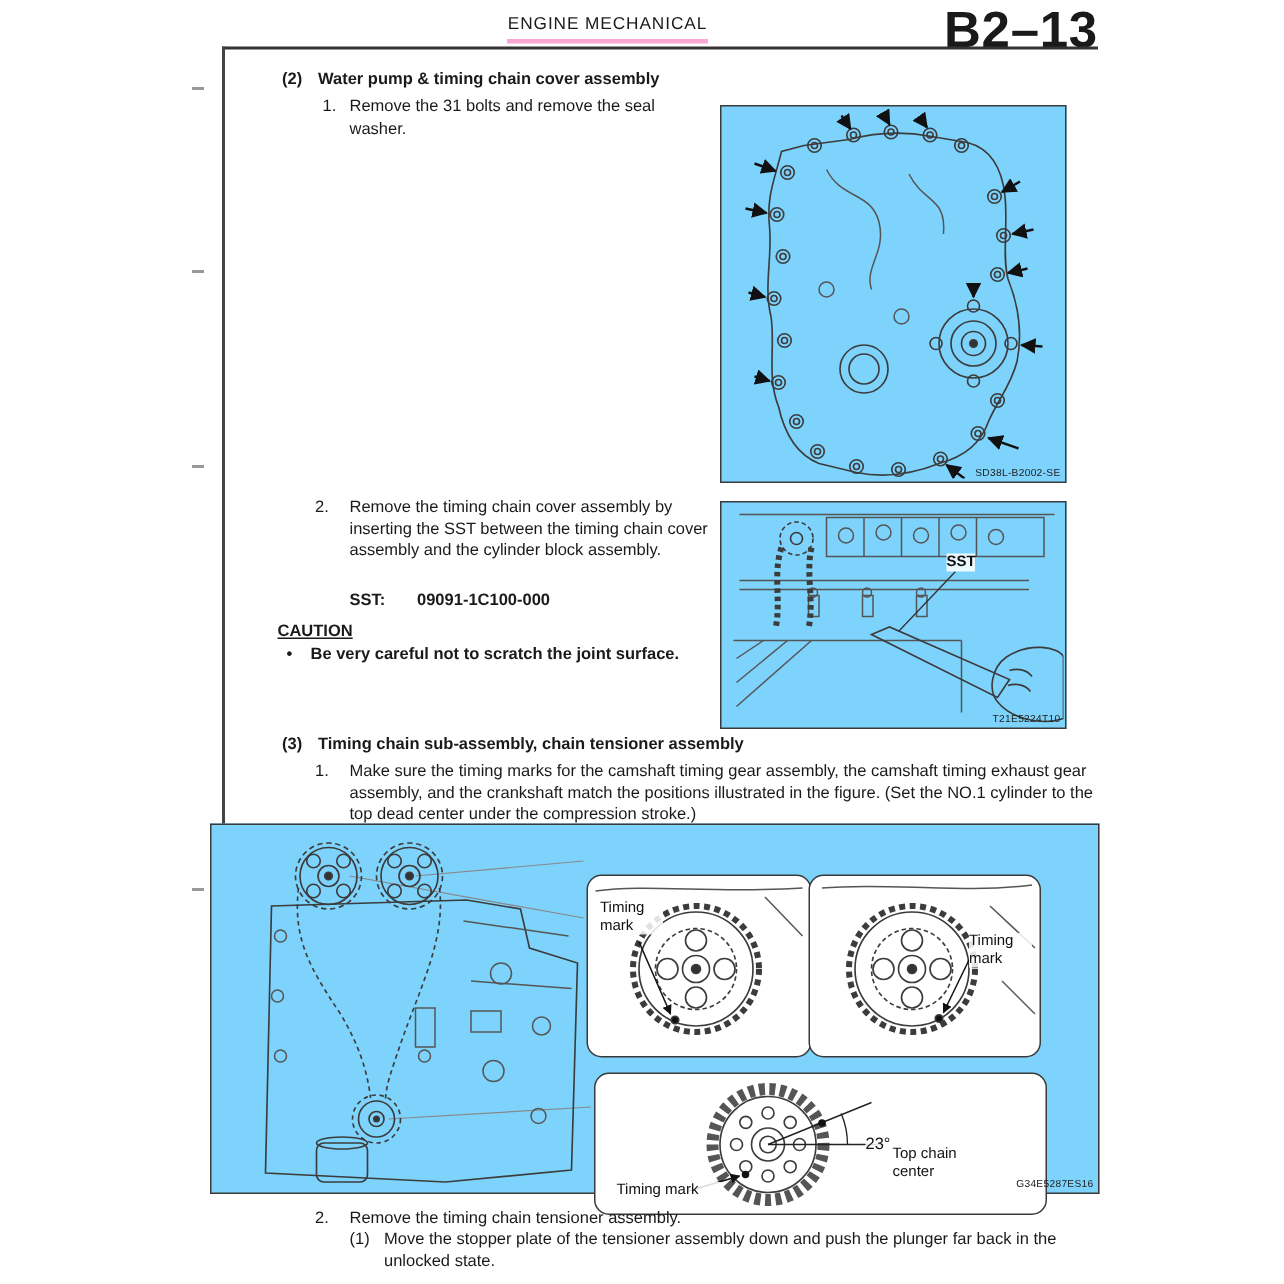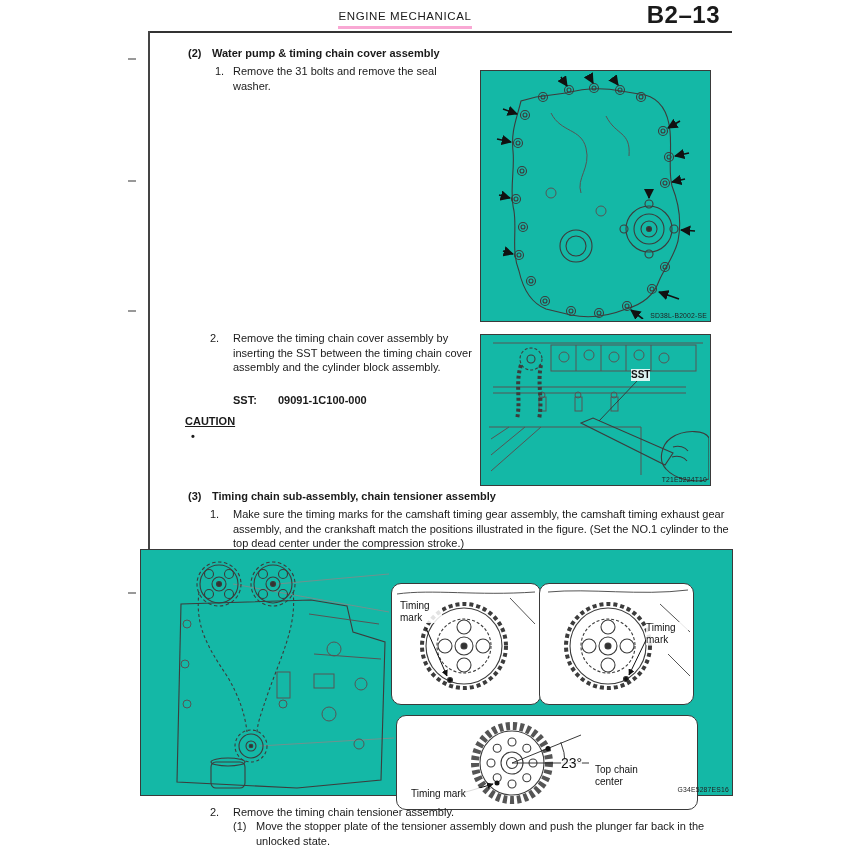"B2–13" span.abs { font-size: 24px -> 34px; right: 136px -> 124px }
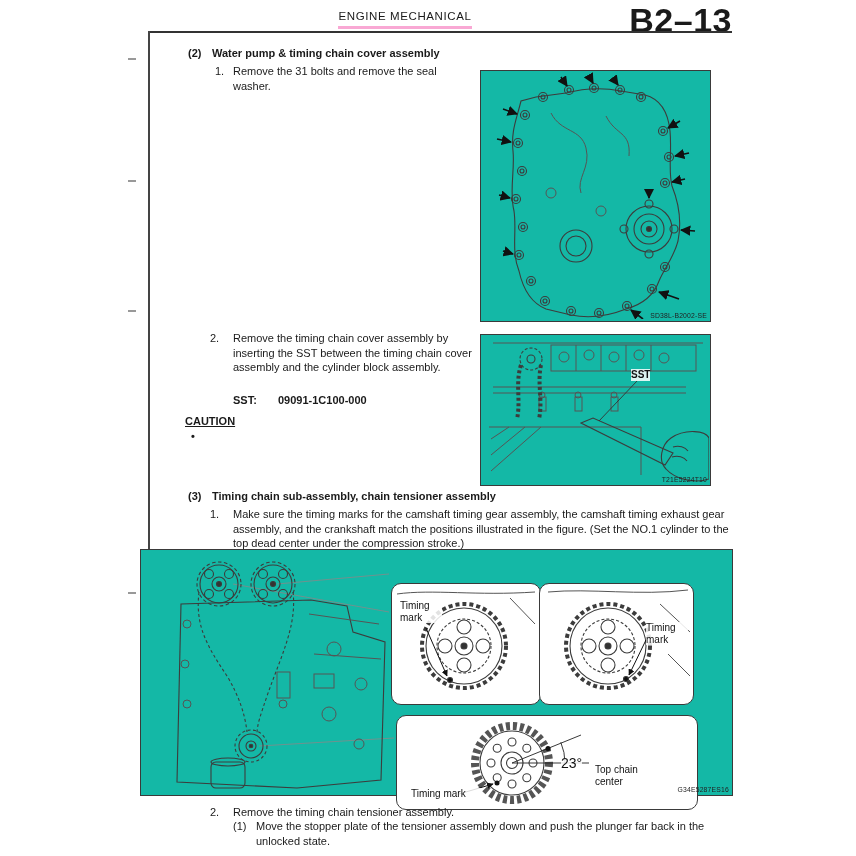"SST" .fig { background: #14b8a6 -> #7dd3fc }
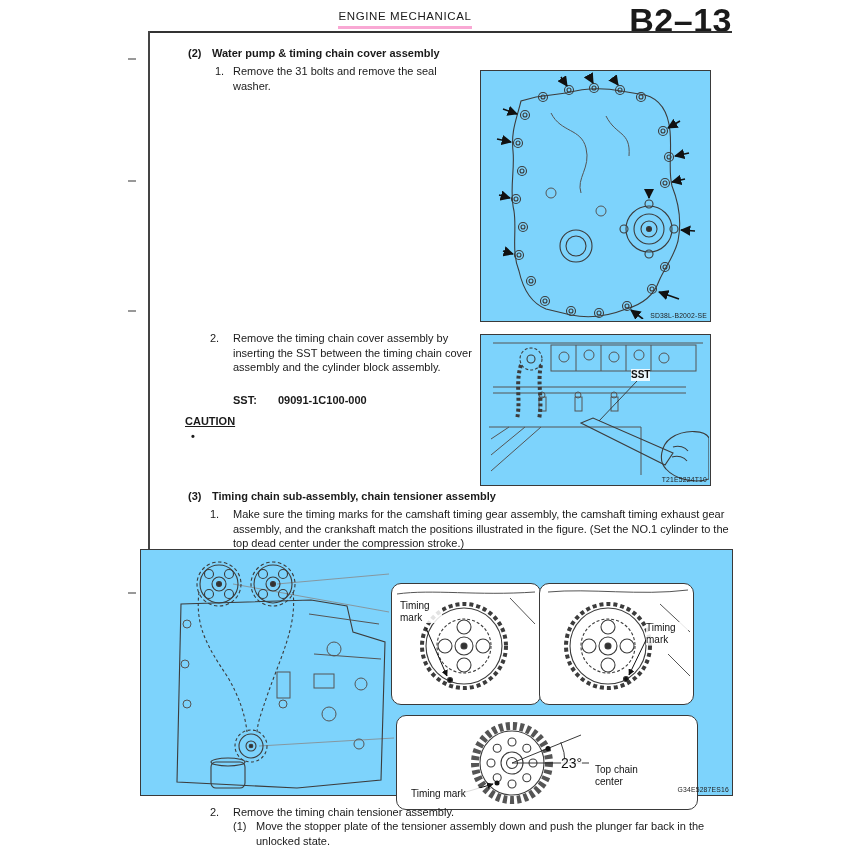"Be very careful not to" span.abs { html: none -> <span>Be very careful not to scratch the joint surface.</span> }
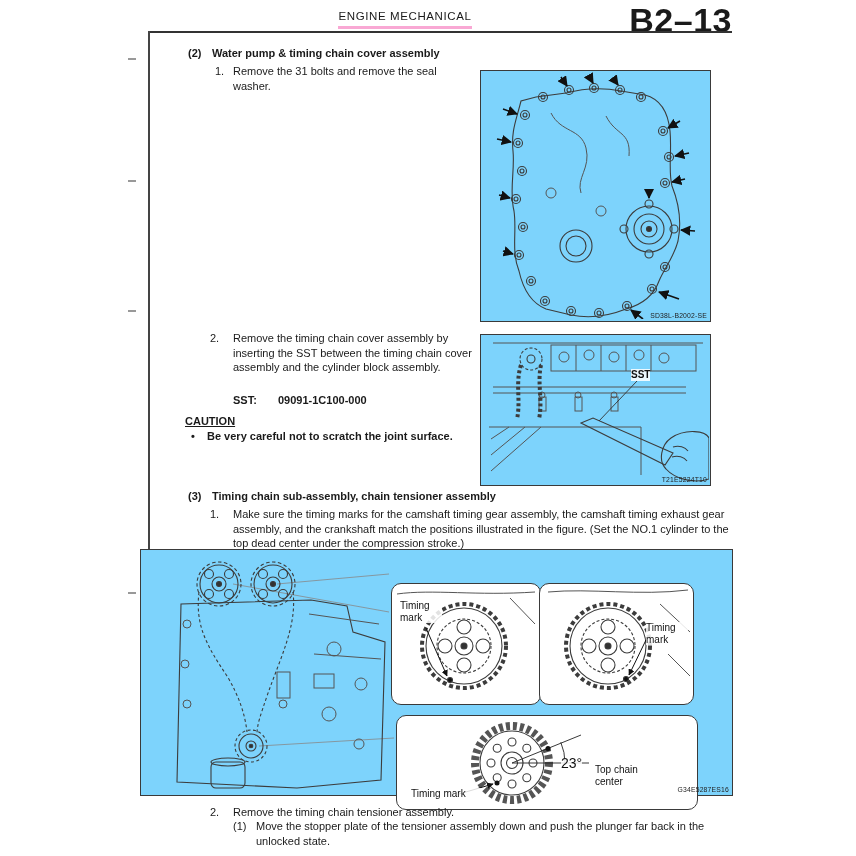"23°" span.abs { font-size: 14px -> 11px; left: 164px -> 180px }
